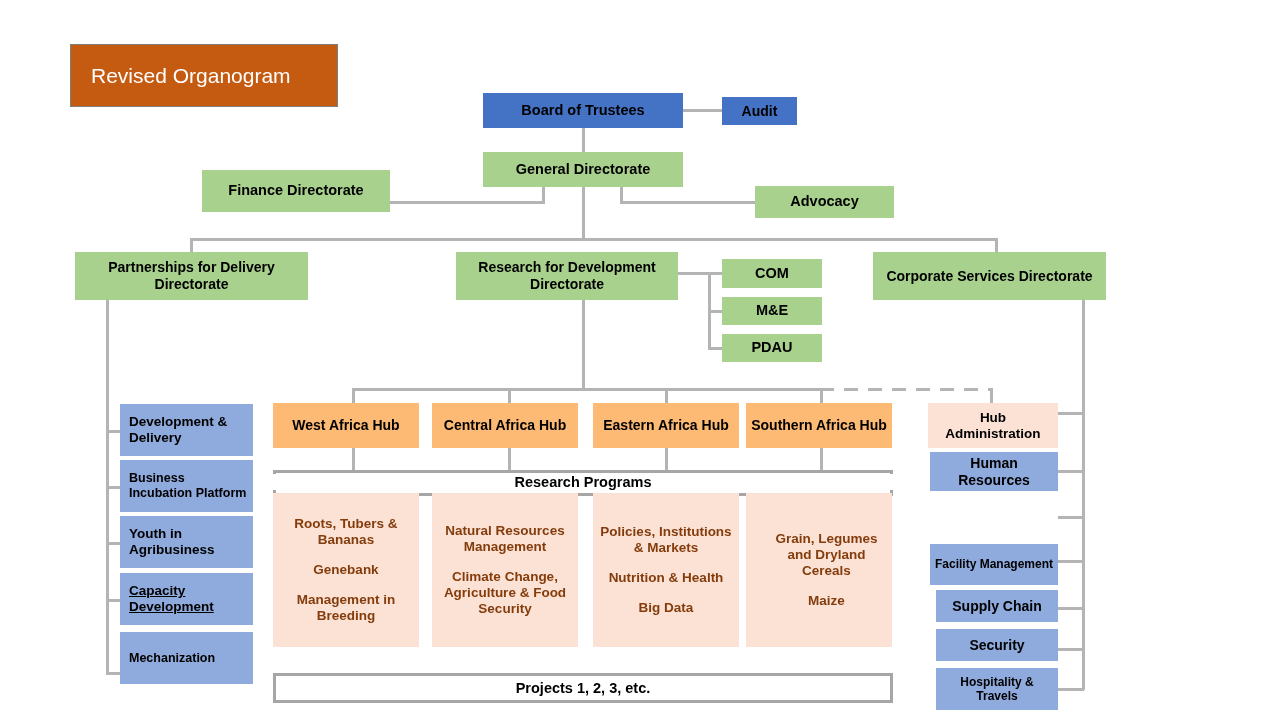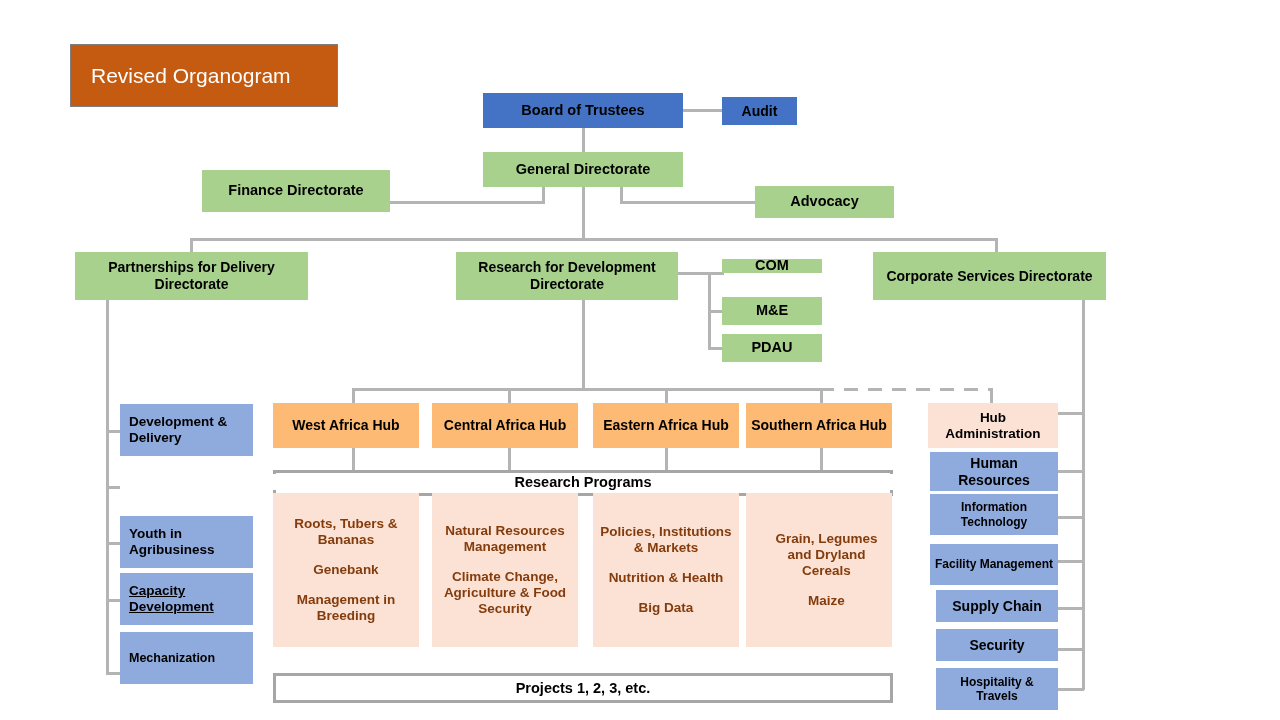"COM" div.node { height: 14px -> 29px }
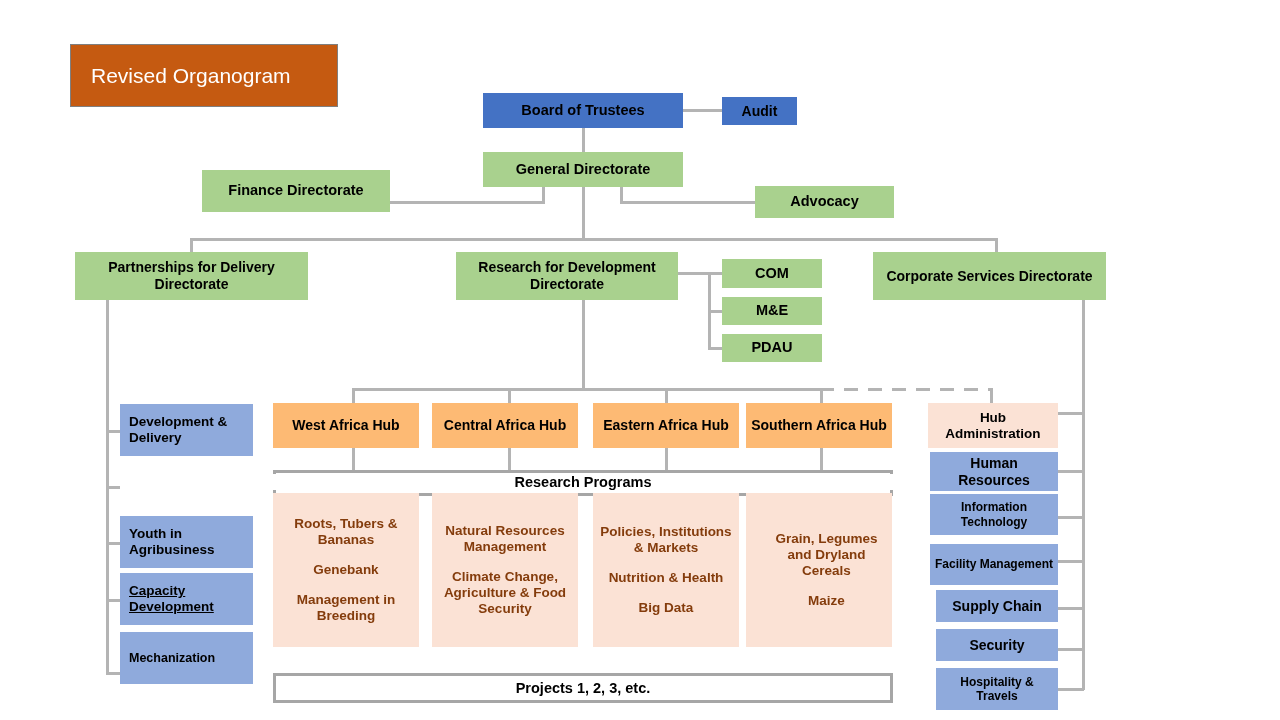"Business Incubation Platform" div.node { html: none -> <div> <span>Business Incubation Platform</span> </div> }
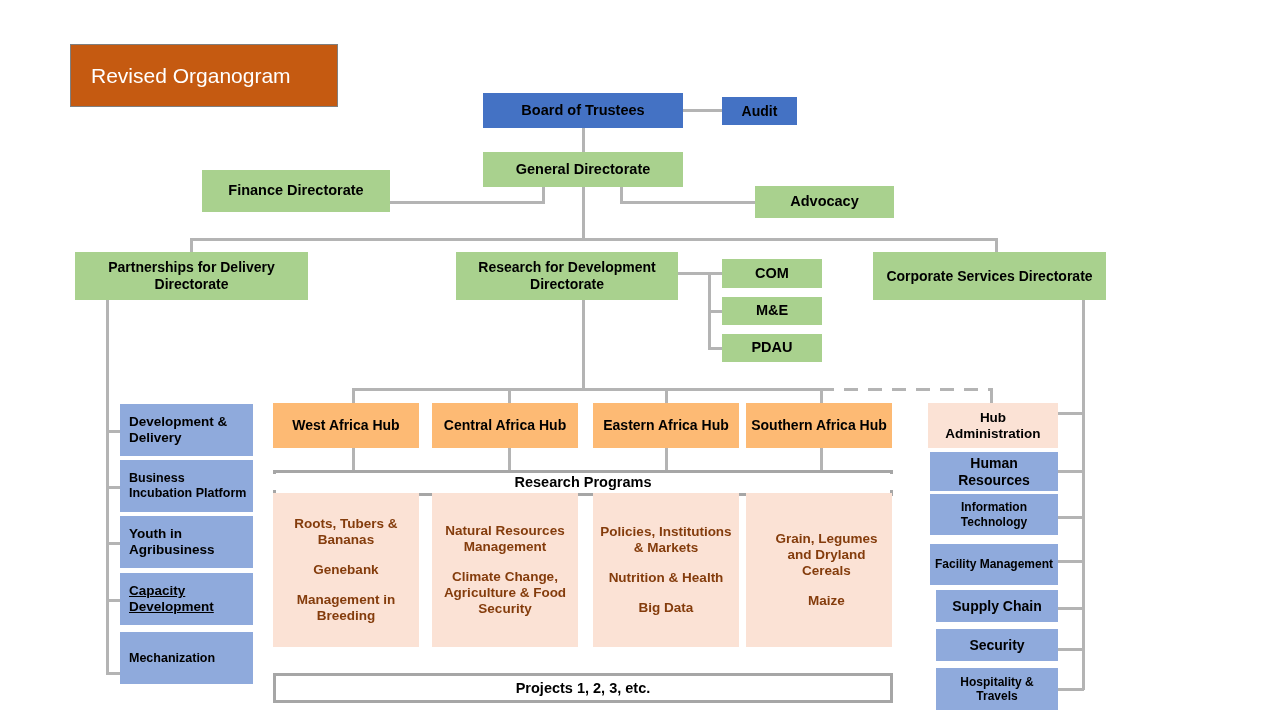"Information Technology" div.node { html: <div> <span>Information Technology</span> </div> -> none }
